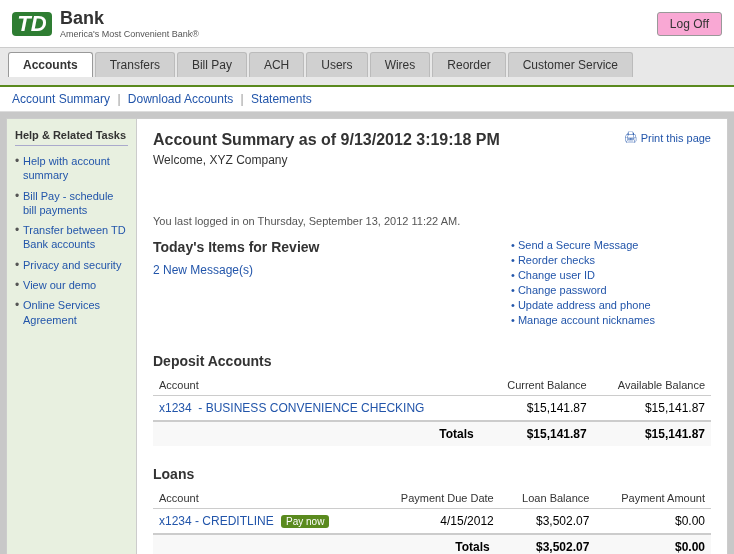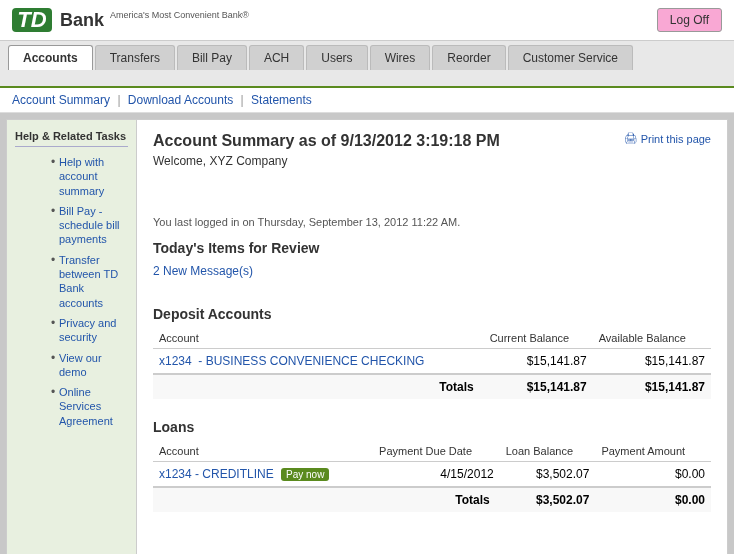"Bank" .bank-name-area { flex-direction: row -> column; gap: 6px -> none }
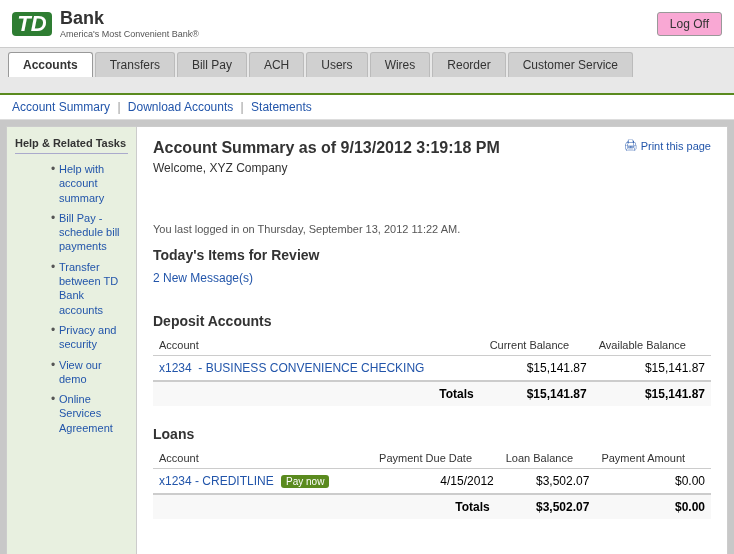"Accounts" .nav-tabs { padding: 16px 8px -> 8px 8px }
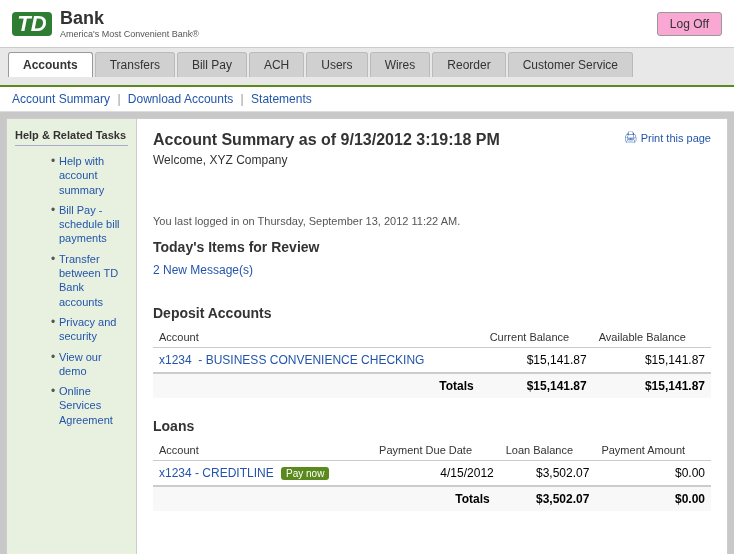"Help with account summary" .sidebar-links { margin-left: 36px -> none }
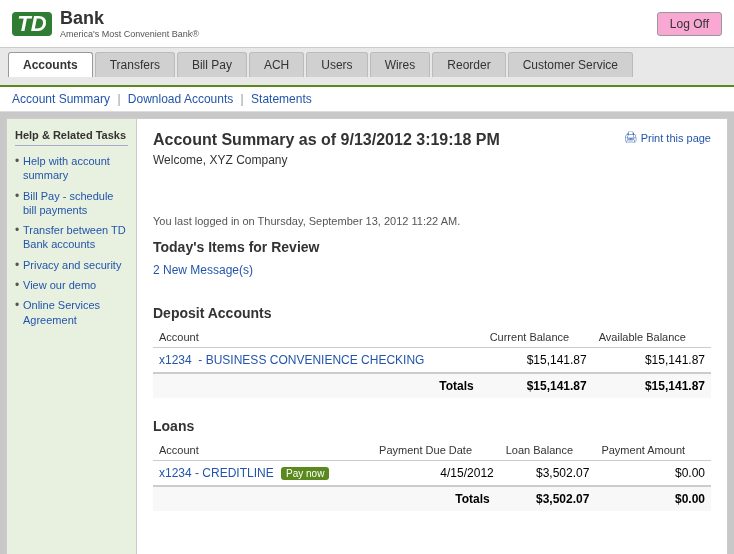"Send a Secure Message" div.today-right { html: none -> <div> <a>Send a Secure Message</a> <a>Reorder checks</a> <a>Change user ID</a> <a>Change password</a> <a>Update address and phone</a> <a>Manage account nicknames</a> </div> }
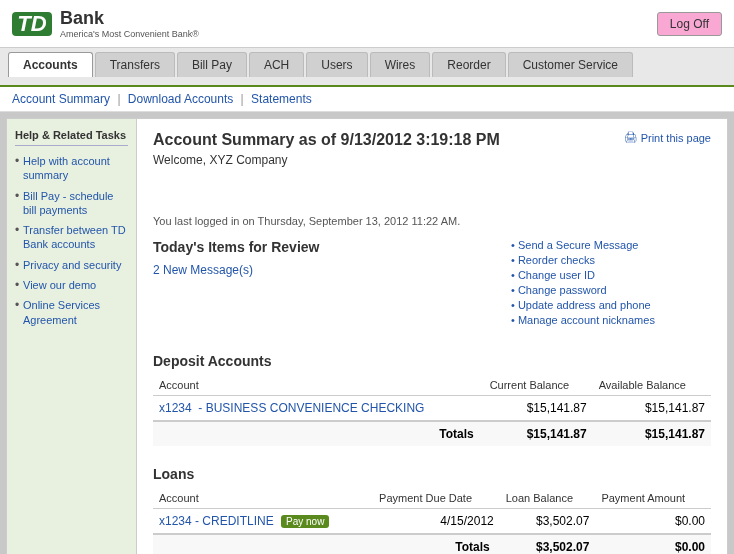"Current Balance" .table-header-row th.right { text-align: none -> right }
